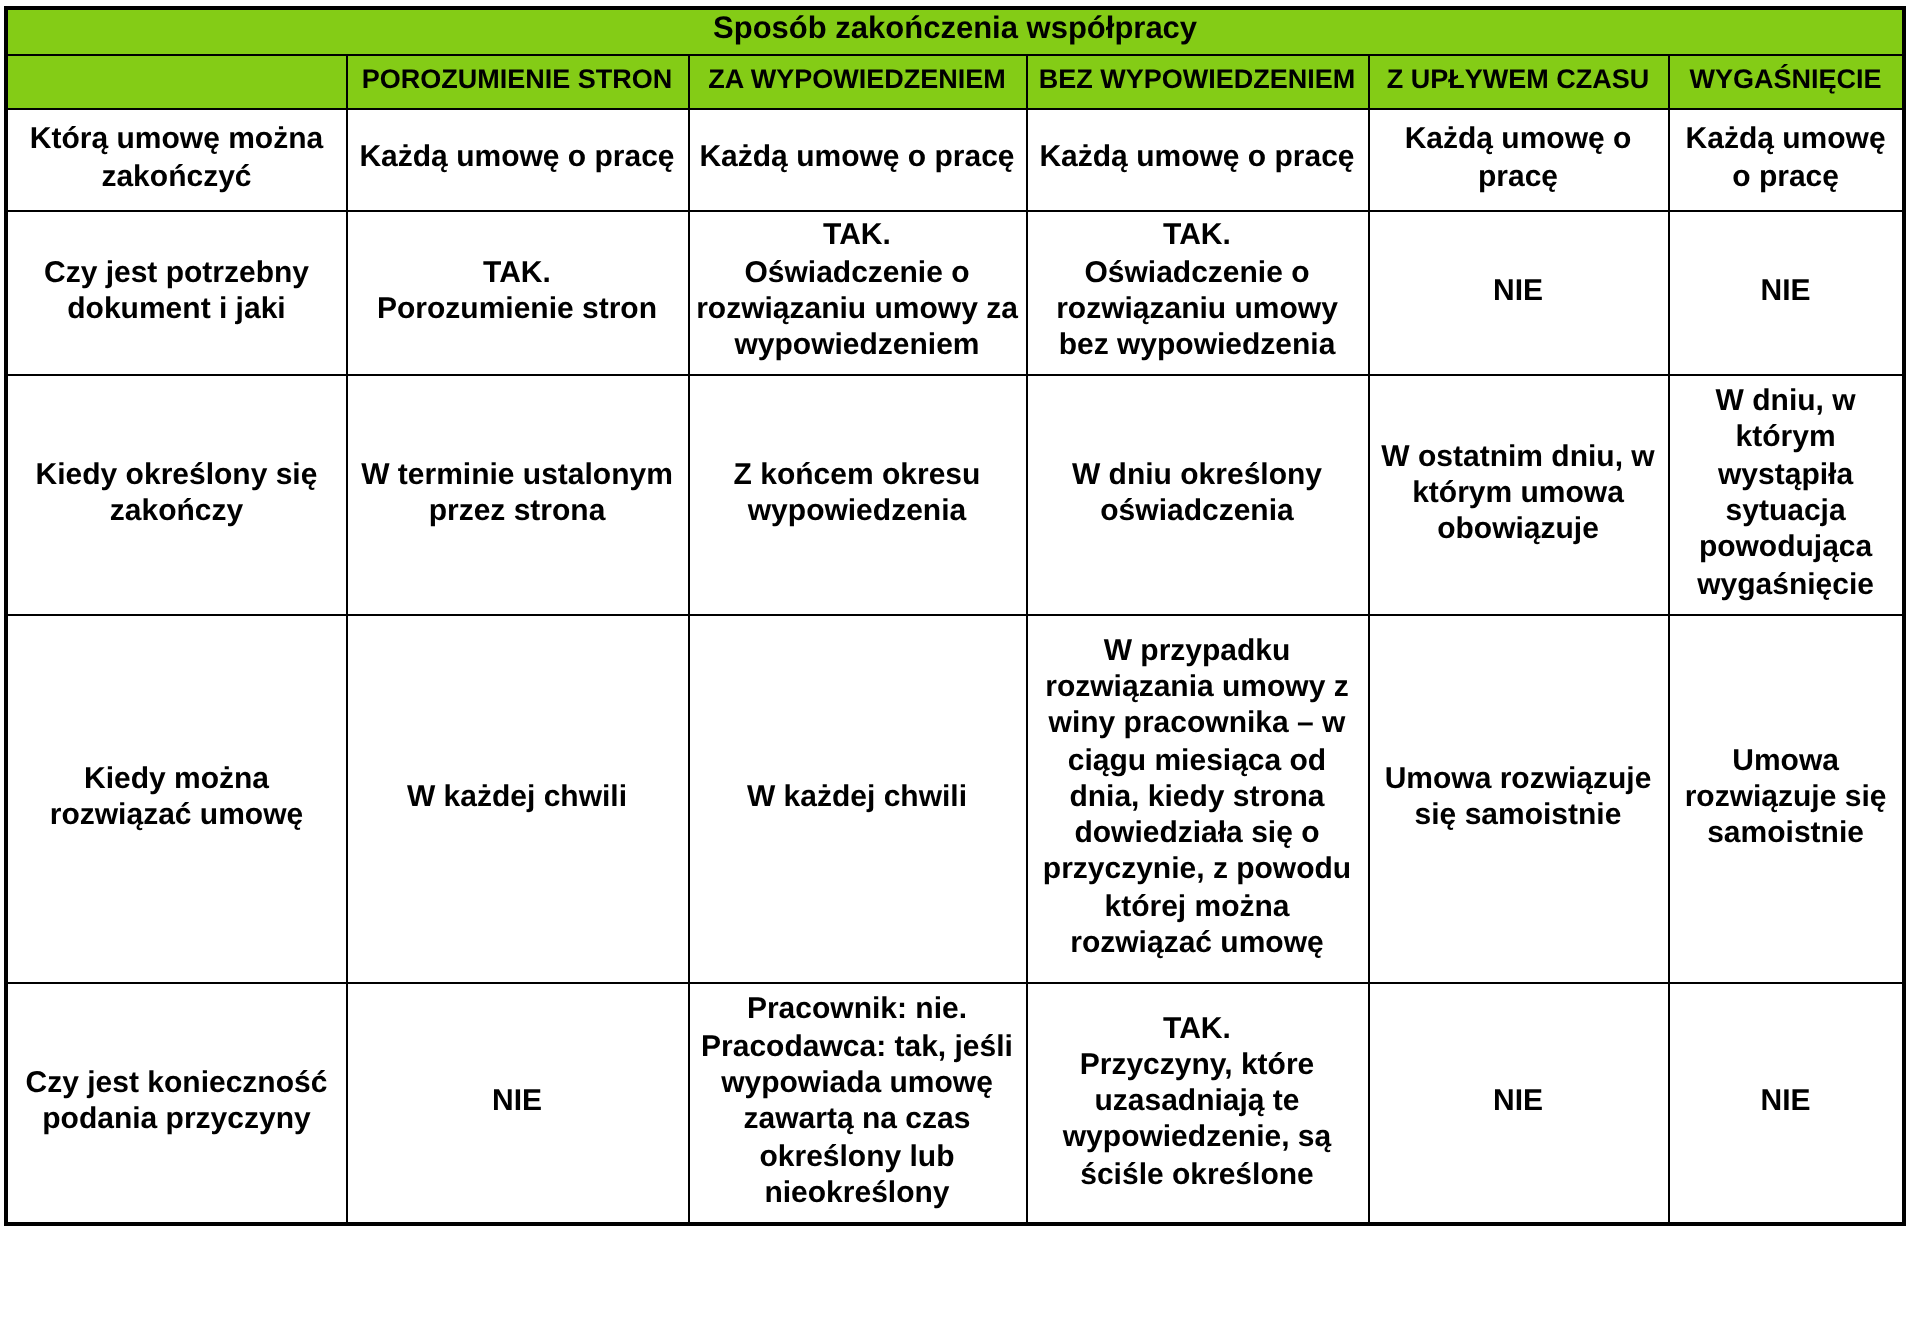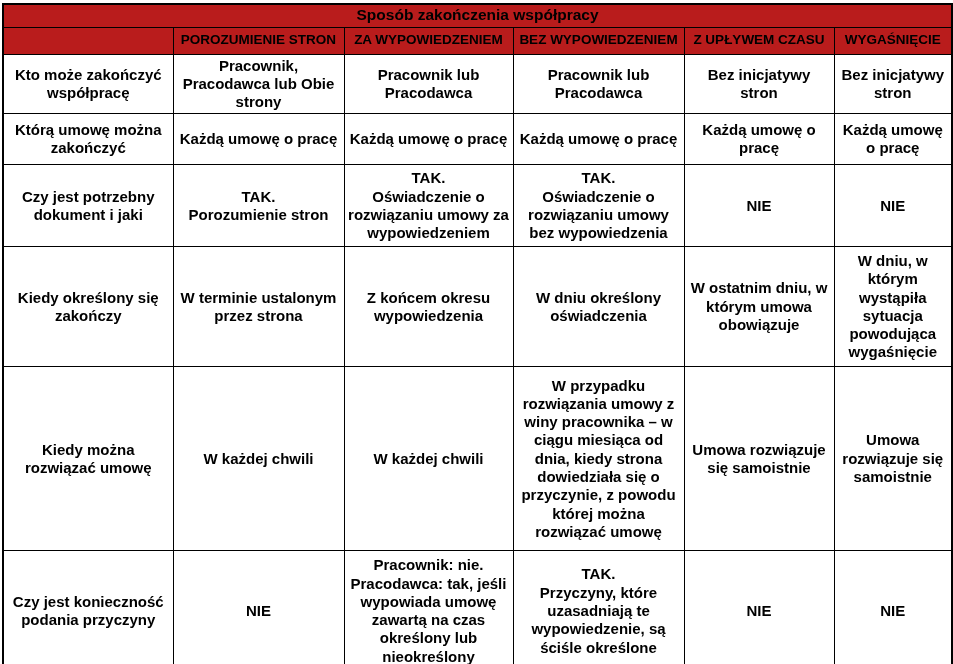"Sposób zakończenia współpracy" .green { background: #b91c1c -> #84cc16 }
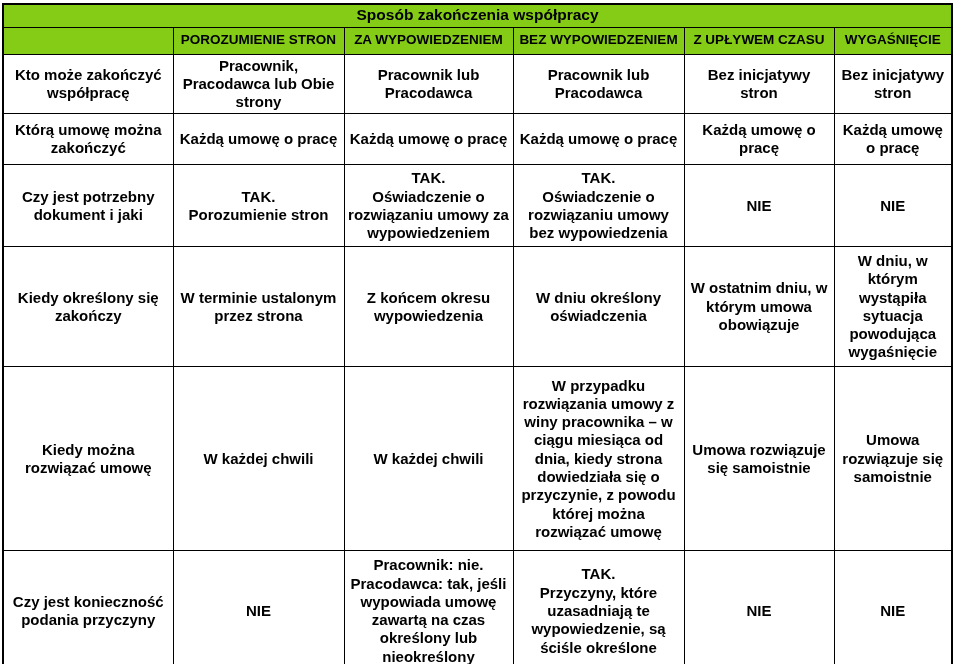"Kto może zakończyć współpracę" tr.r0 { html: <tr> <td>Kto może zakończyć współpracę</td> <td>Pracownik, Pracodawca lub Obie strony</td> <td>Pracownik lub Pracodawca</td> <td>Pracownik lub Pracodawca</td> <td>Bez inicjatywy stron</td> <td>Bez inicjatywy stron</td> </tr> -> none }
